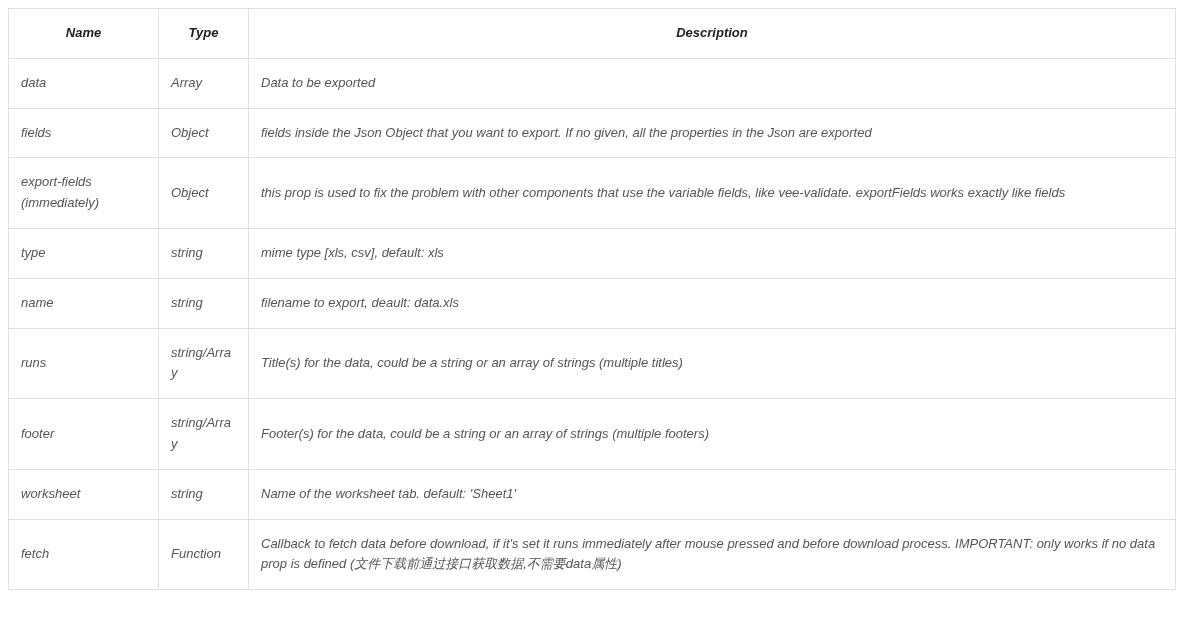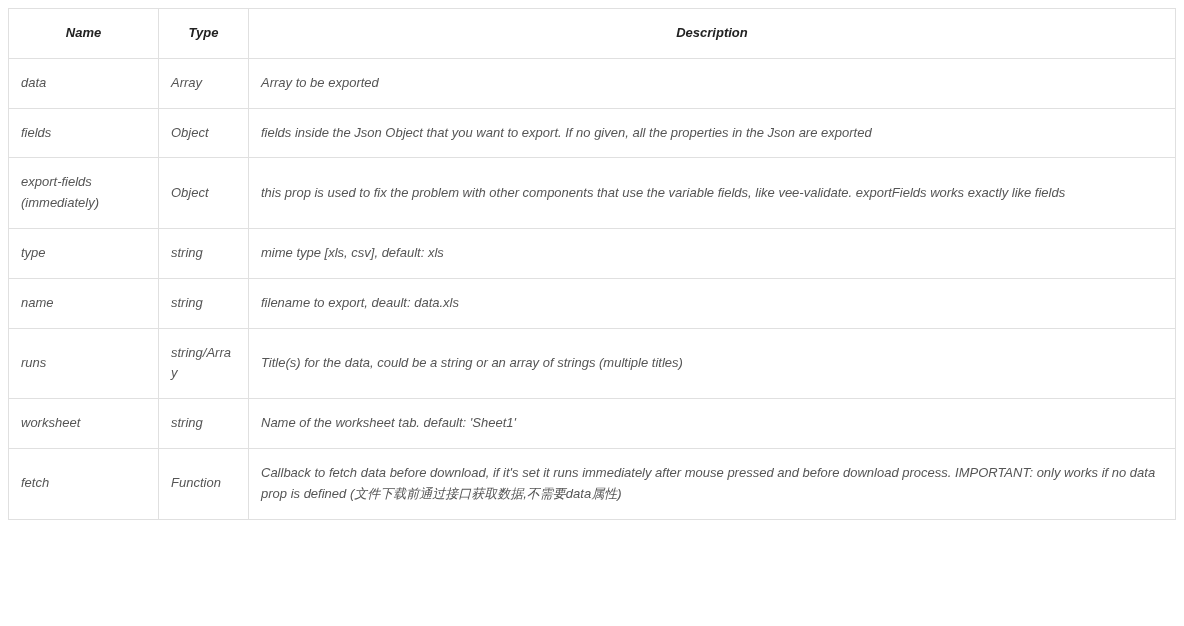"Array to be exported" td { text: Array -> Data }
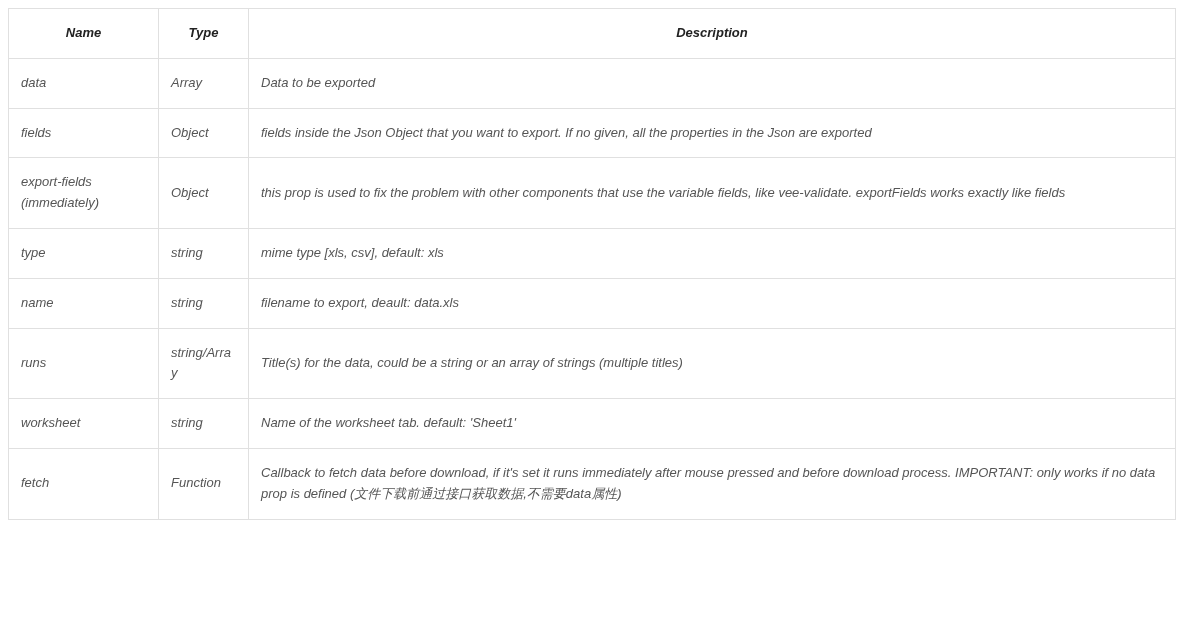"footer" tr { html: none -> <tr> <td>footer</td> <td>string/Array</td> <td>Footer(s) for the data, could be a string or an array of strings (multiple footers)</td> </tr> }
